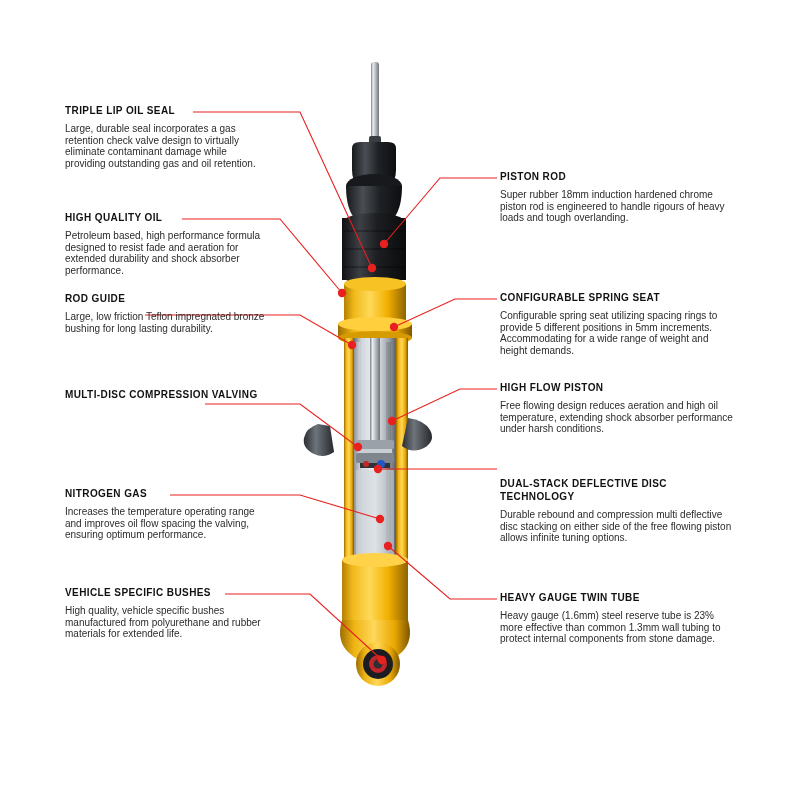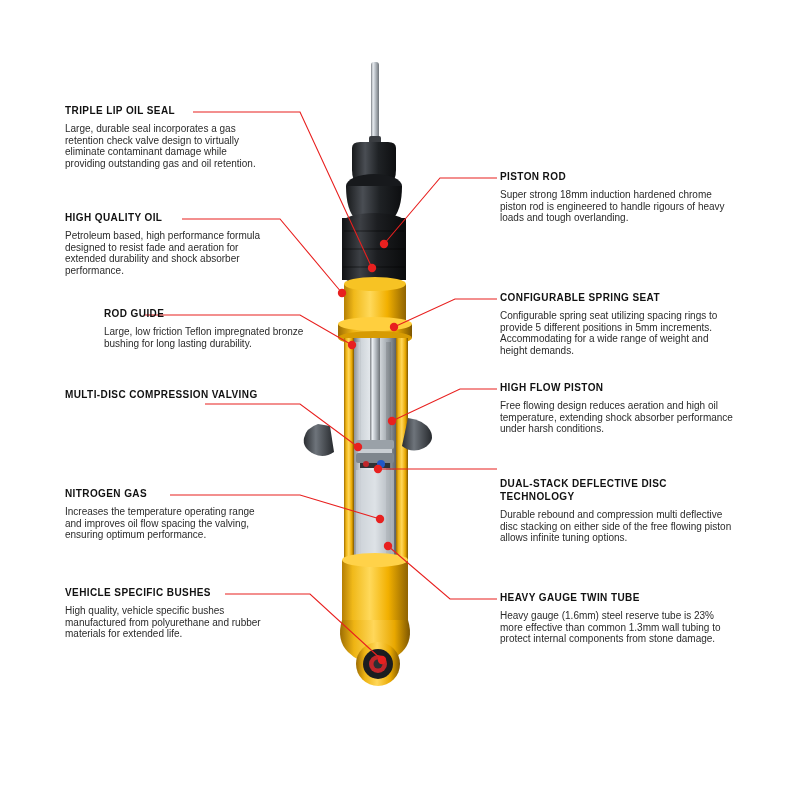"Super strong 18mm induction hardened" div.c-body { text: strong -> rubber }
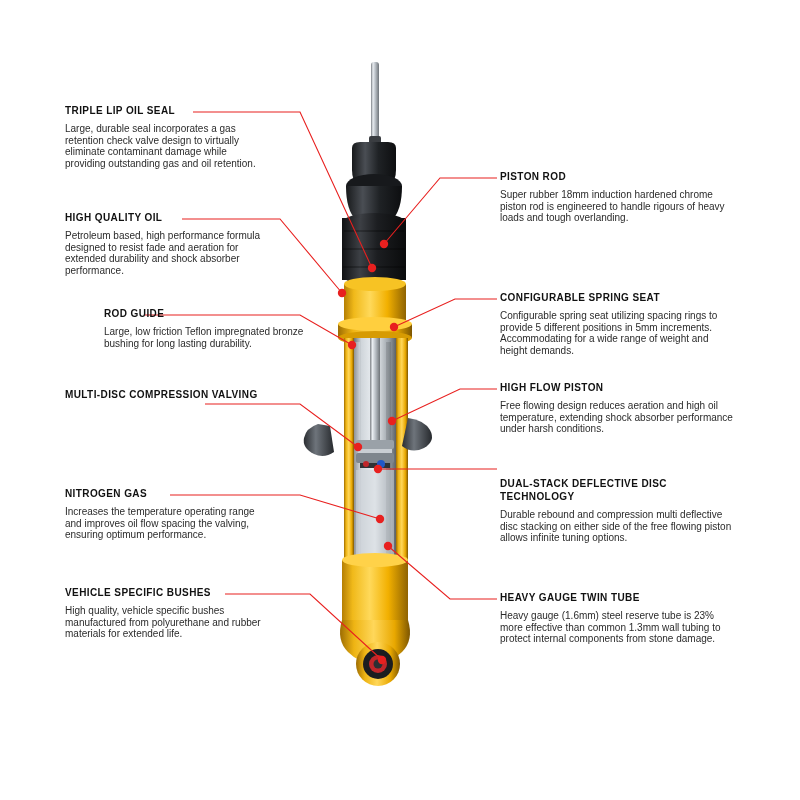"ROD GUIDE" div.callout { margin-left: 39px -> none; top: 307px -> 292px }
